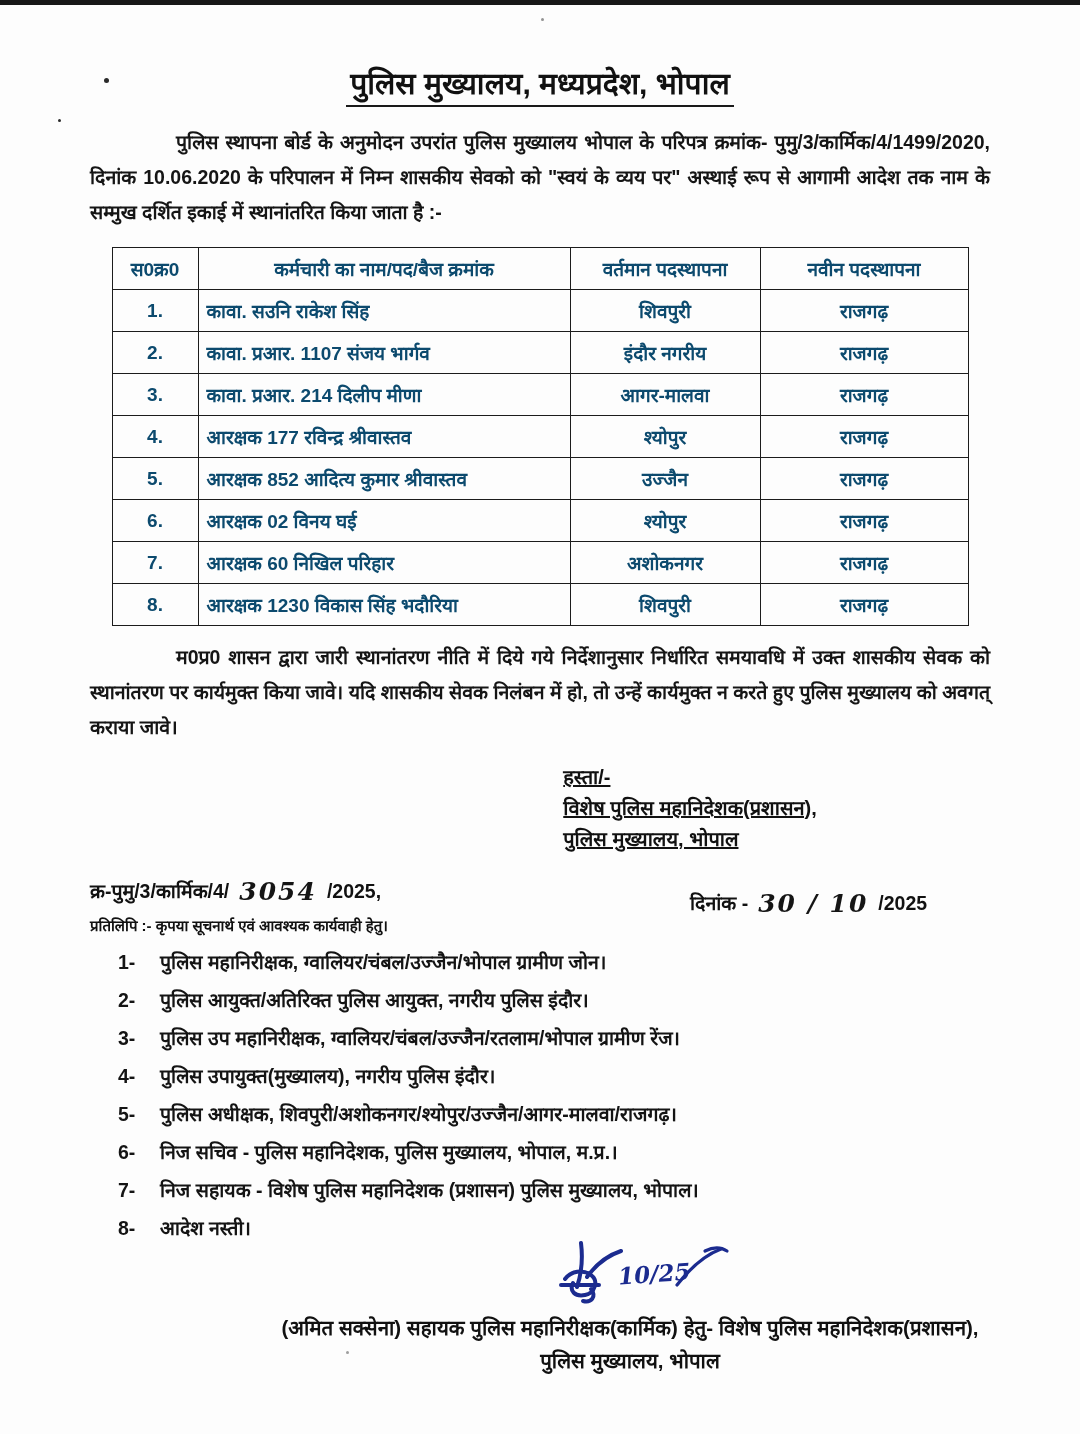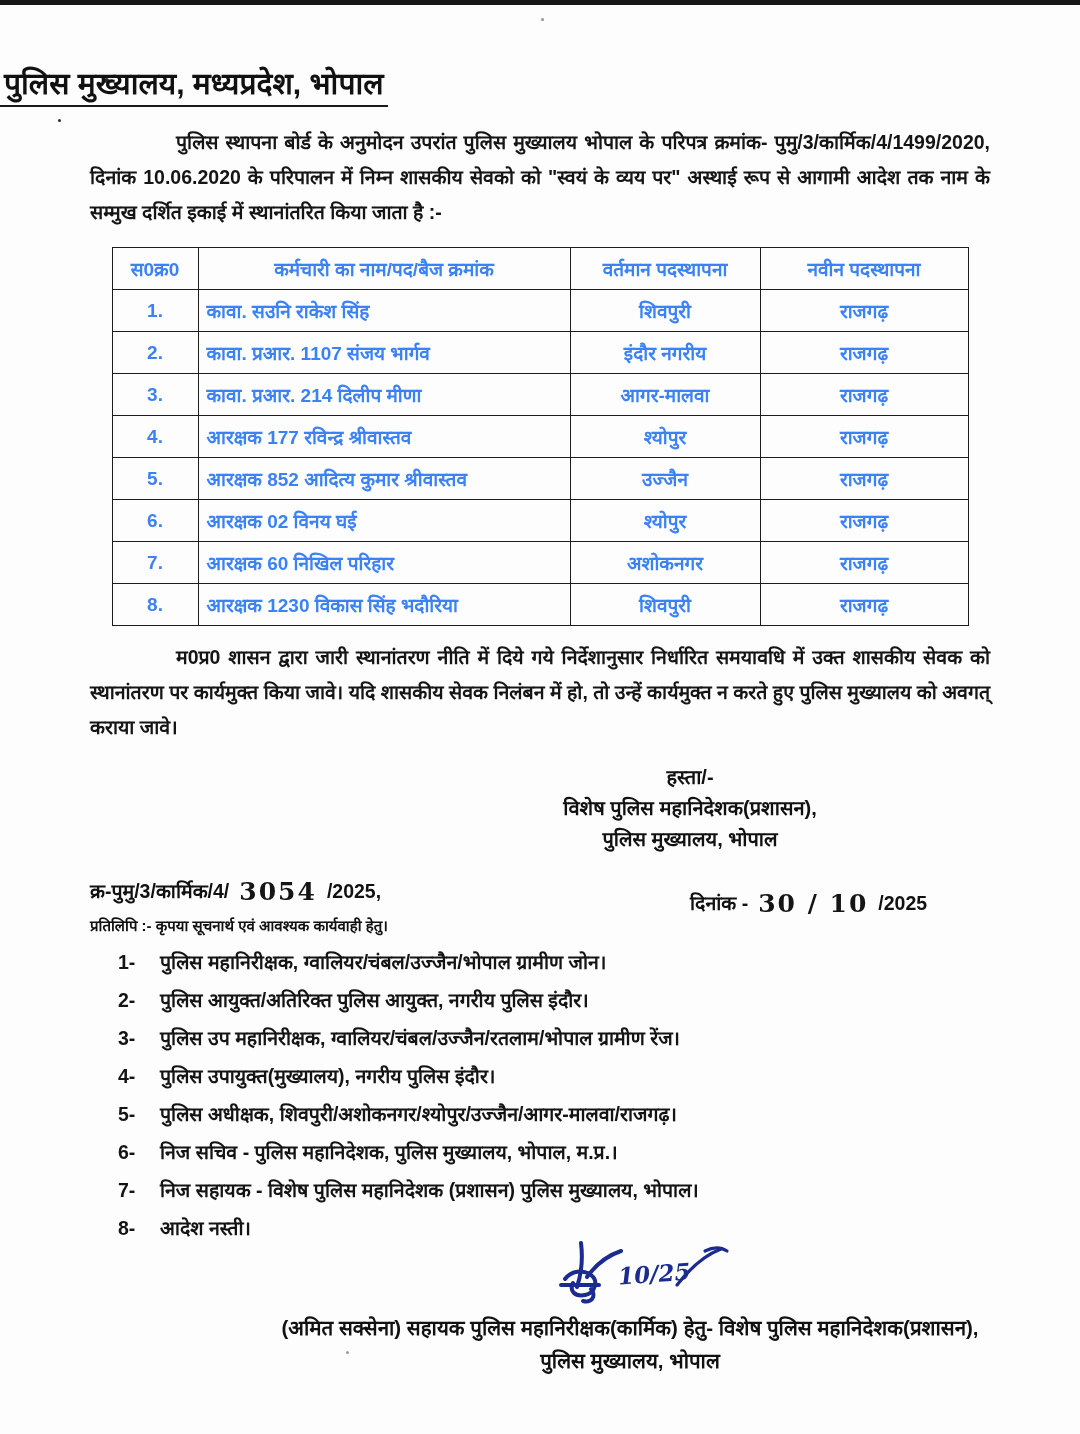"पुलिस मुख्यालय, मध्यप्रदेश, भोपाल" .doc-title-wrap { text-align: none -> center }
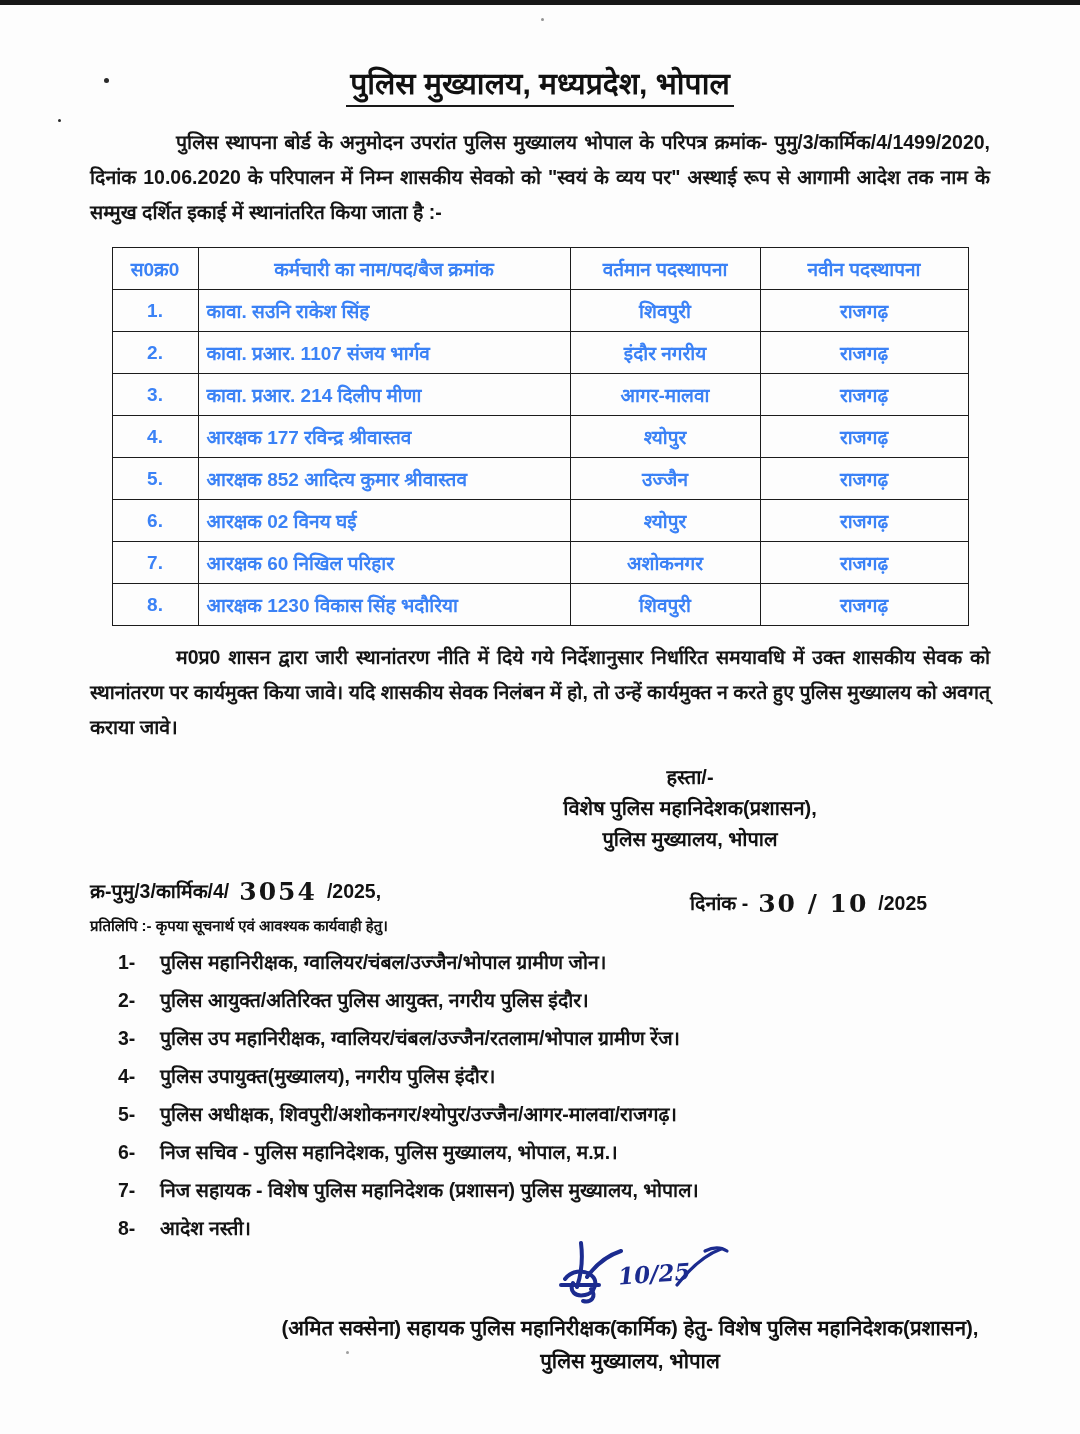"स0क्र0" table.transfer-table th, table.transfer-table td { color: #3b82f6 -> #0c4a6e }
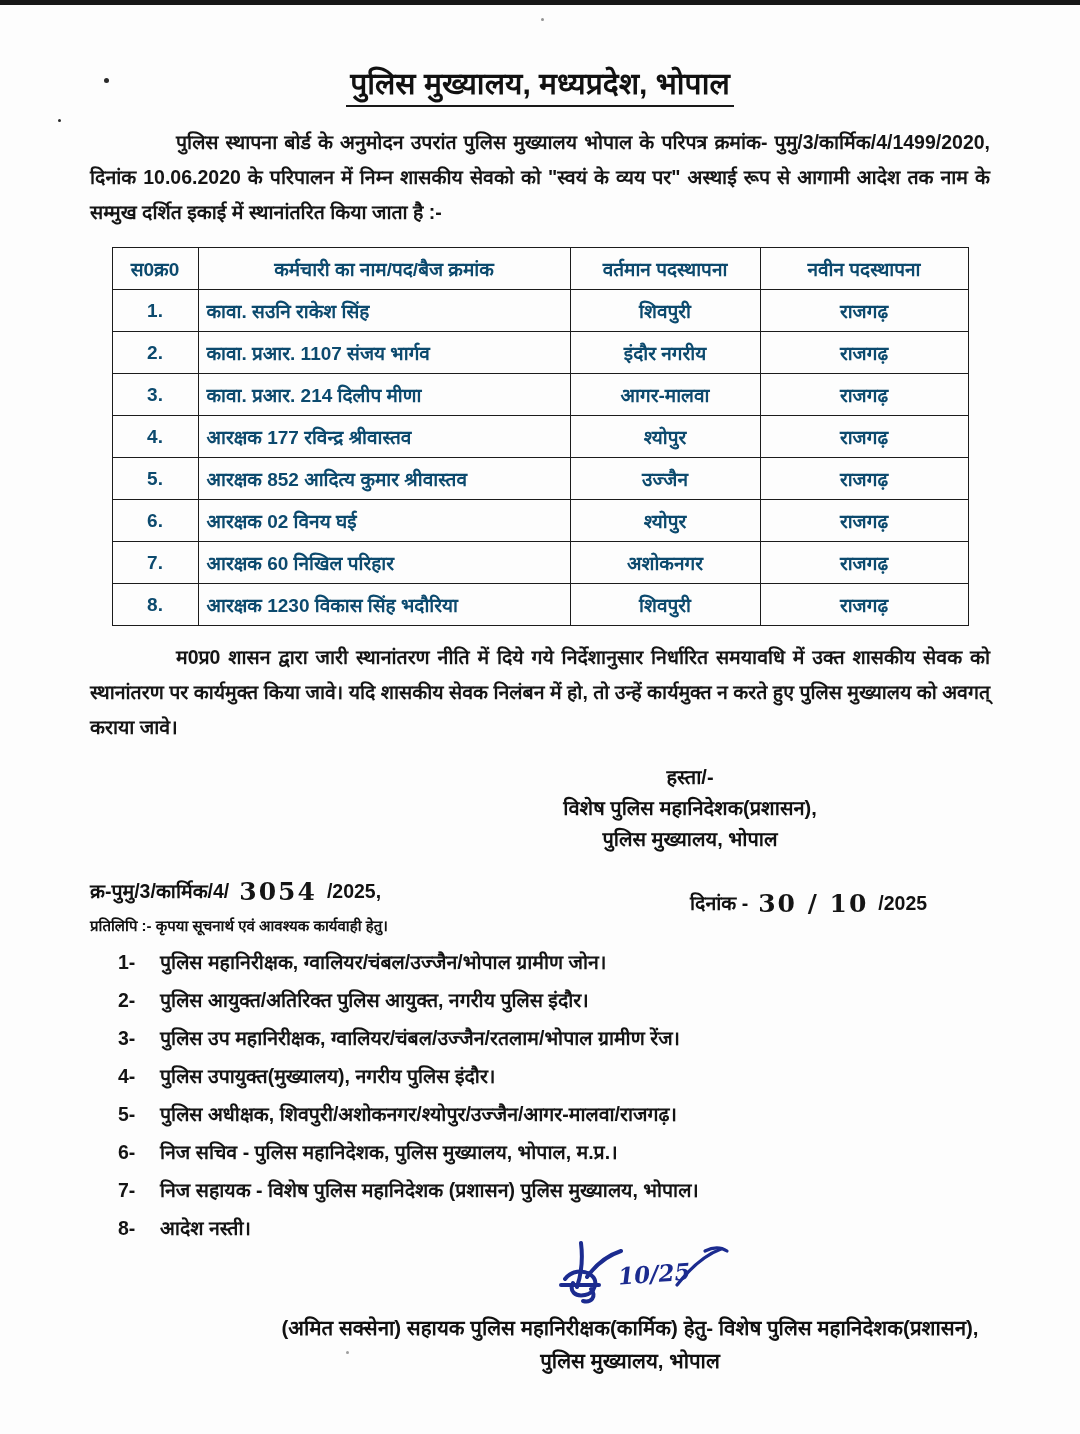"हस्ता/-" .sign-inner { text-align: center -> left; text-decoration: none -> underline }
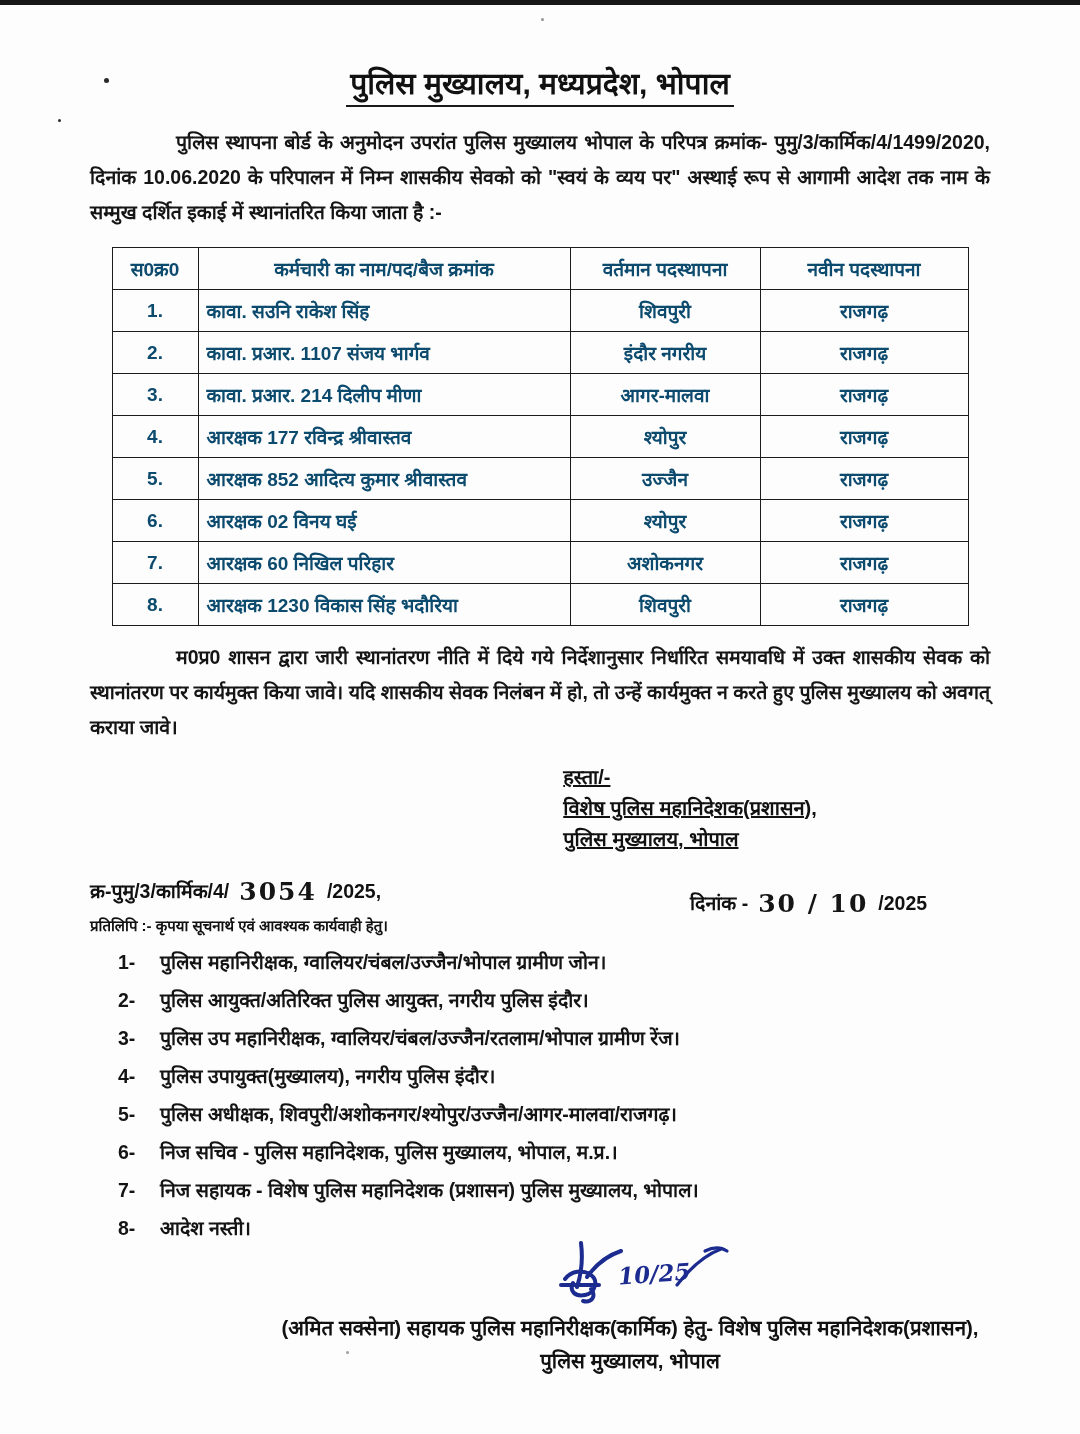"3054" .hand { font-style: none -> italic }
